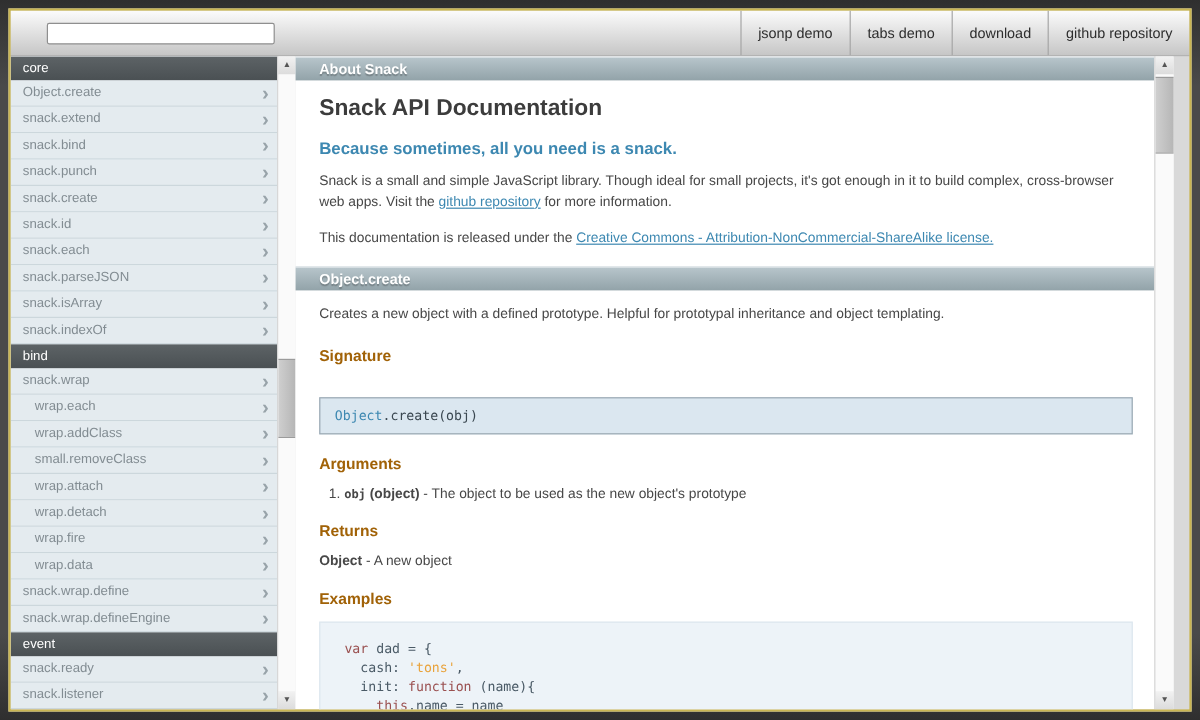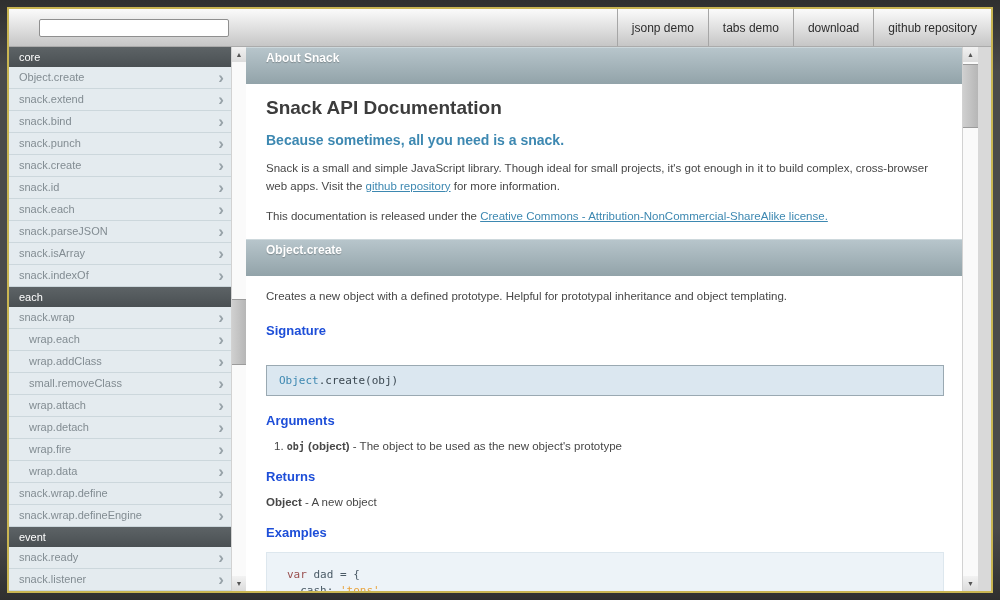"About Snack" .section-bar { height: 37px -> 20px }
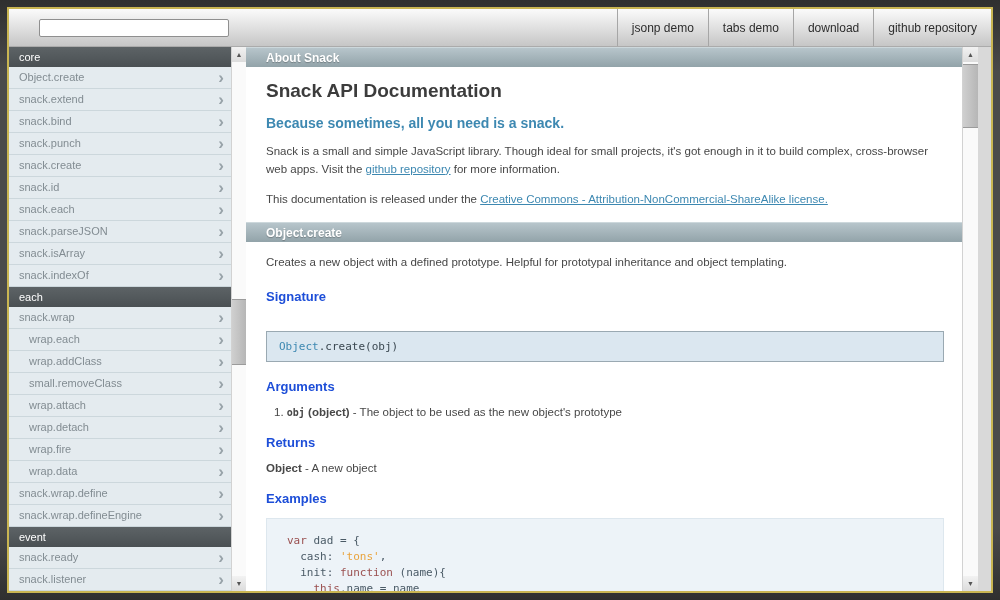"each" div.sb-header { text: each -> bind }
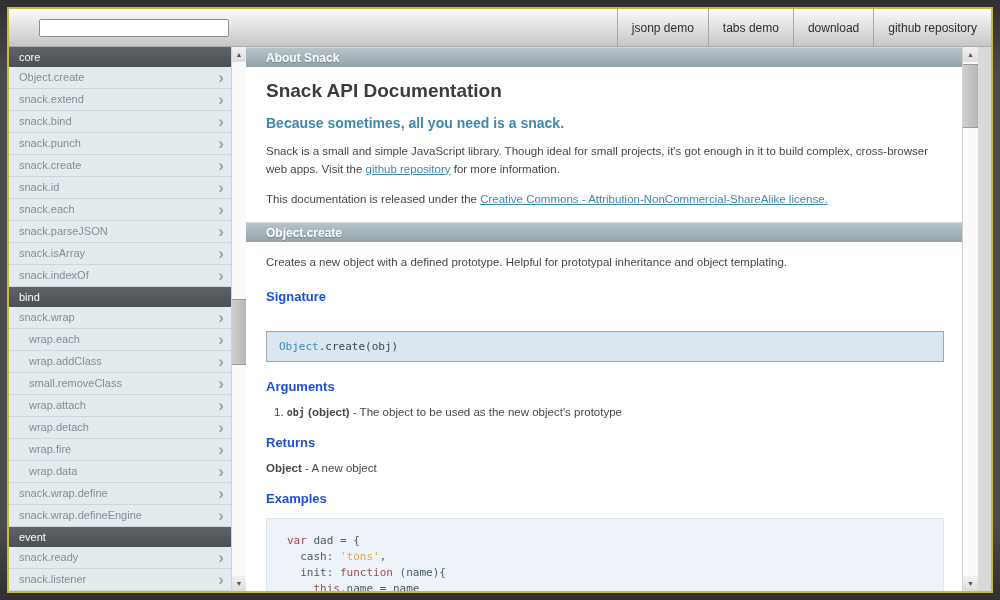"Signature" h3.sub-head { color: #1d4ed8 -> #a16207 }
